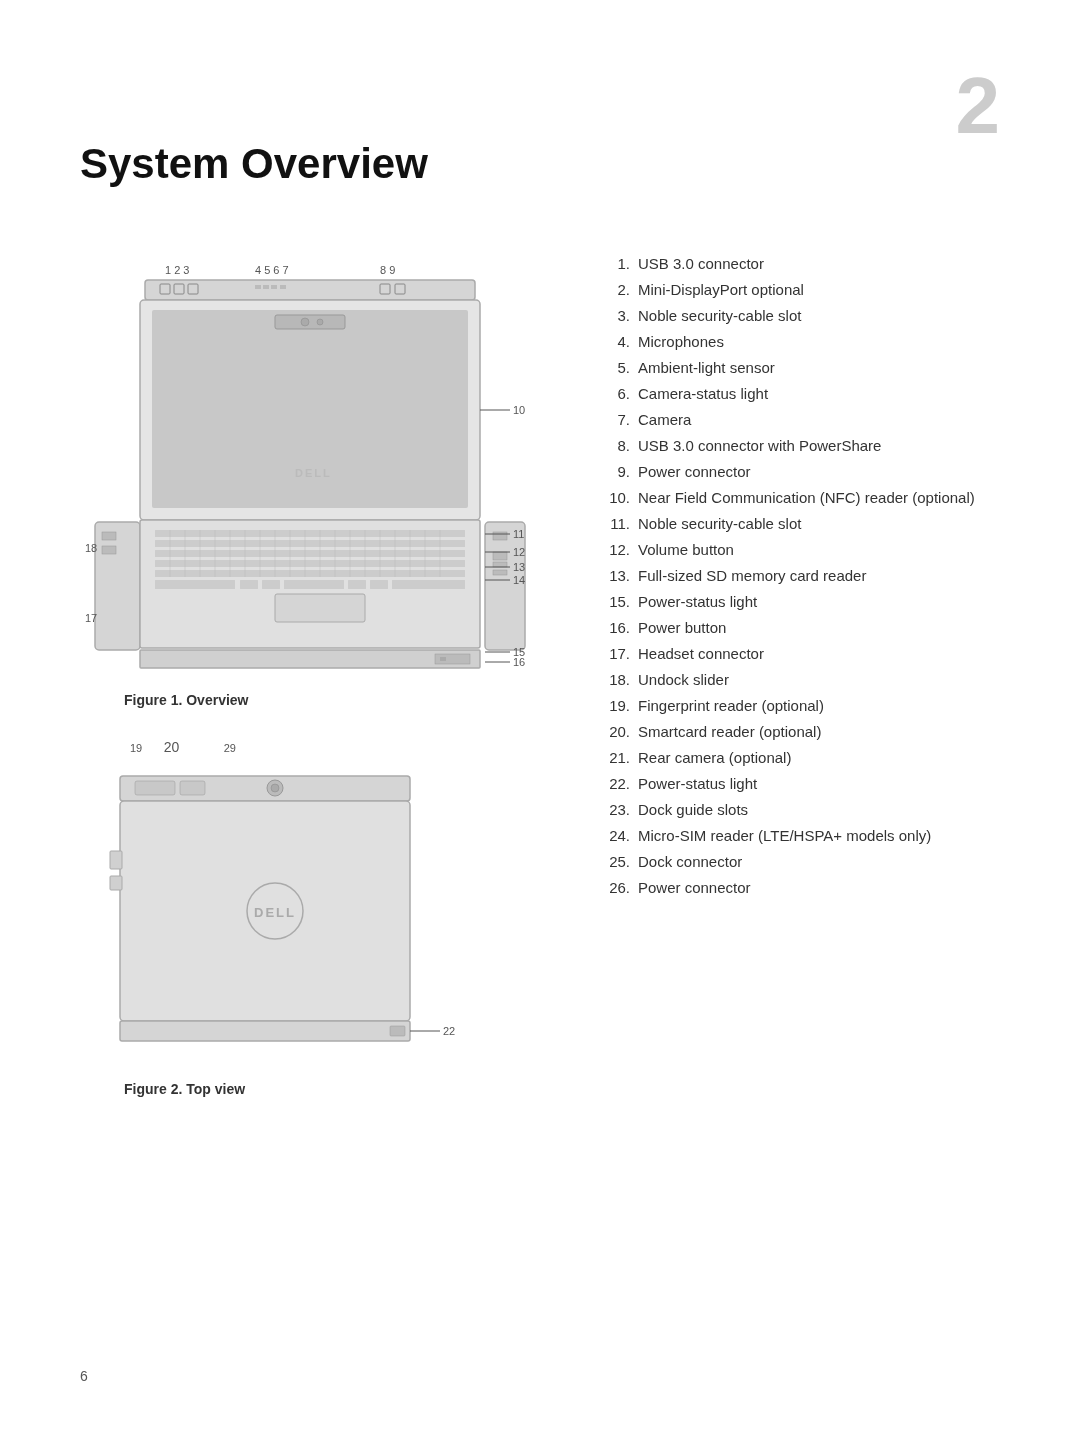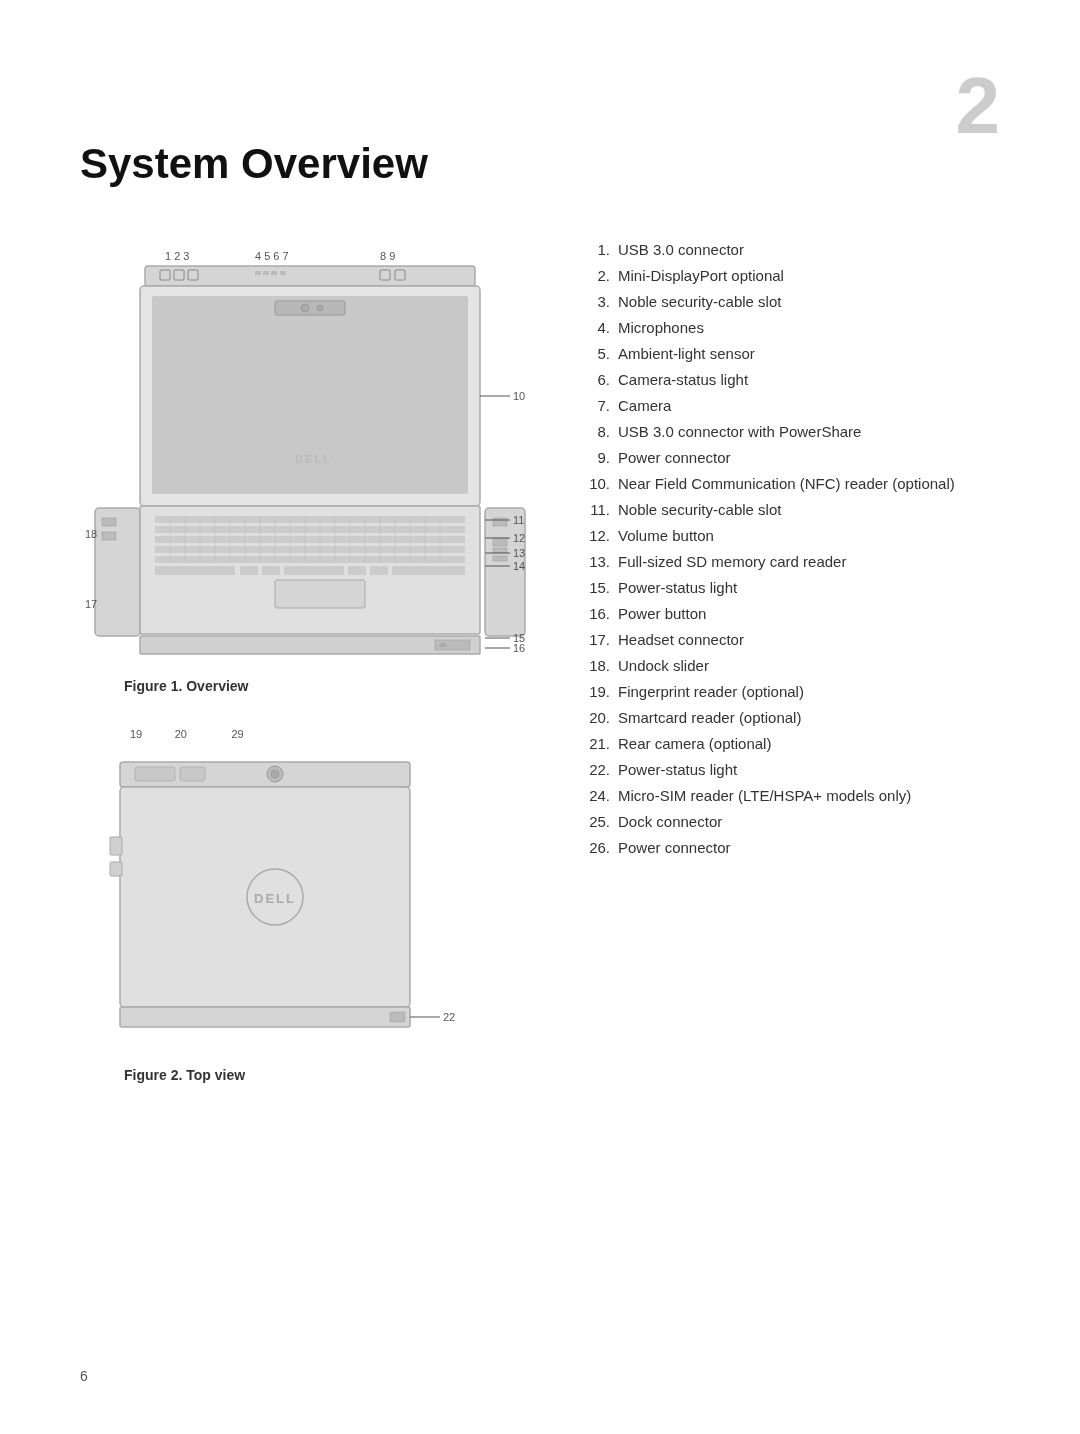"System Overview" .page-title { margin-bottom: 50px -> 64px }
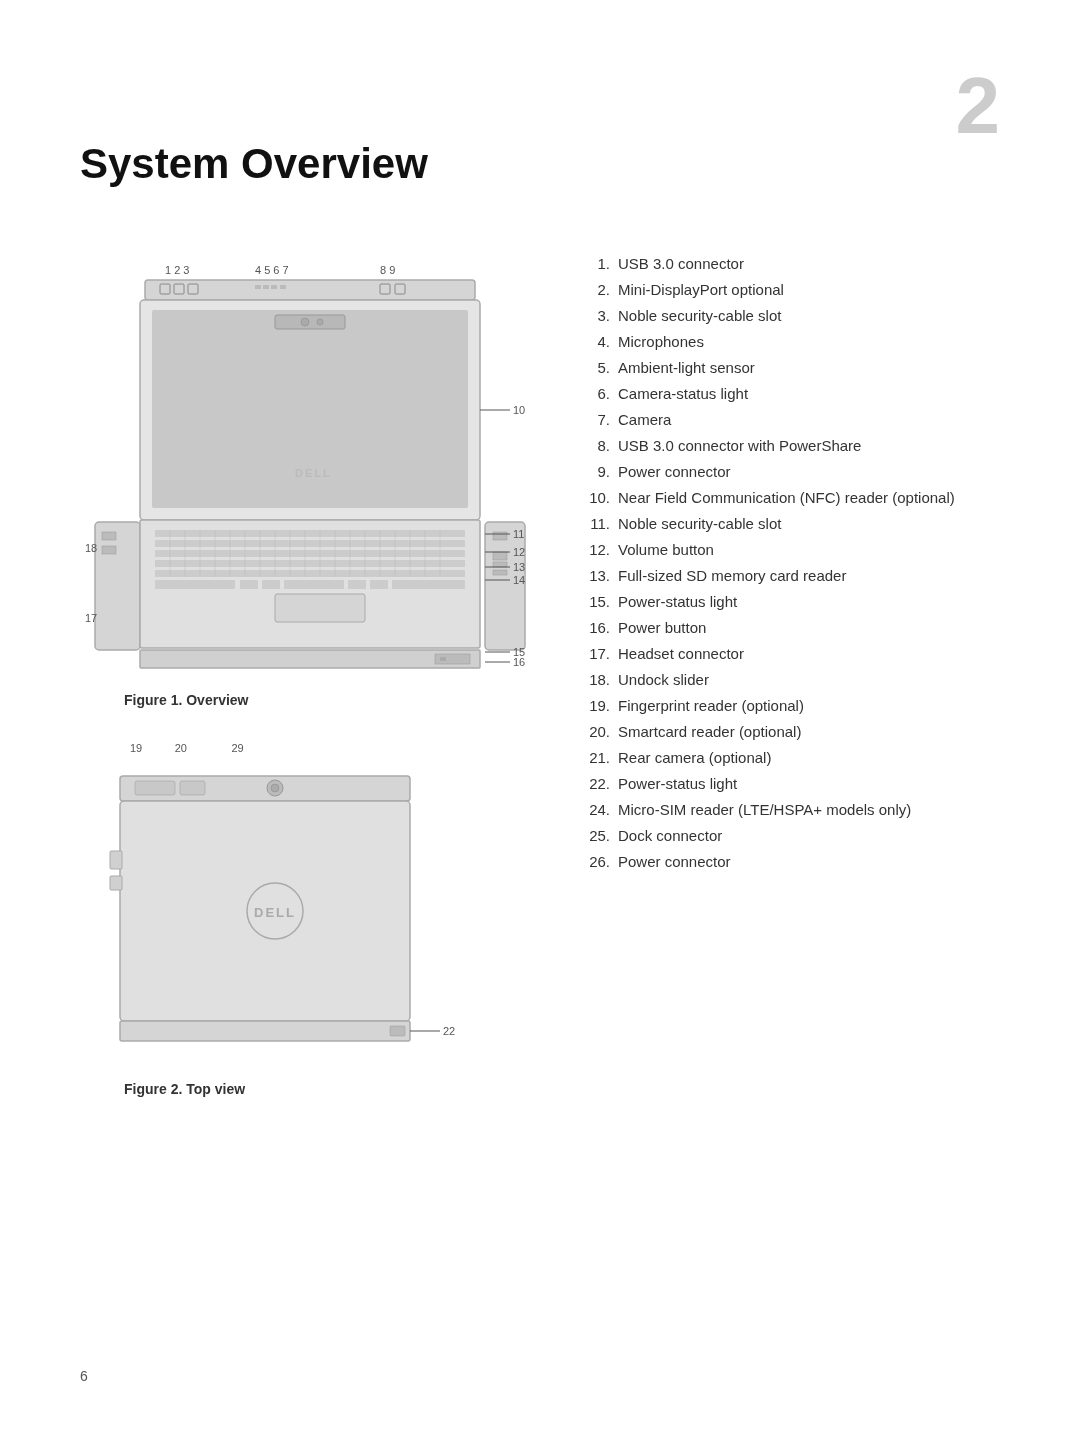"1 2 3" .content-area { gap: 20px -> 40px }
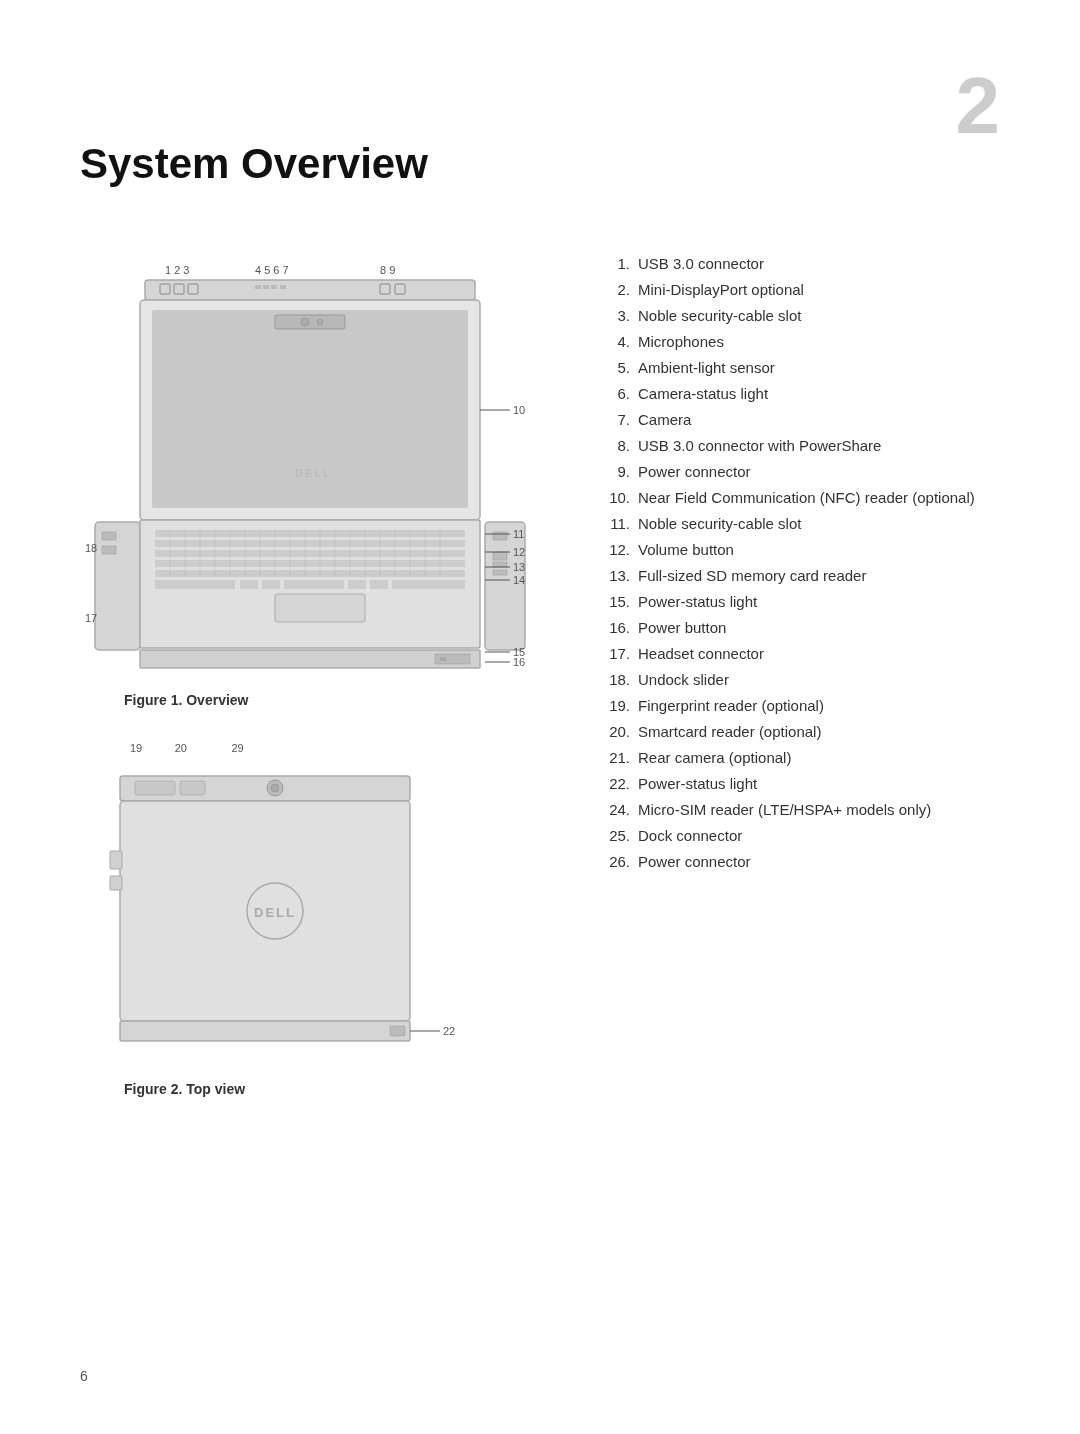"19" span { margin-right: 28px -> 17px }
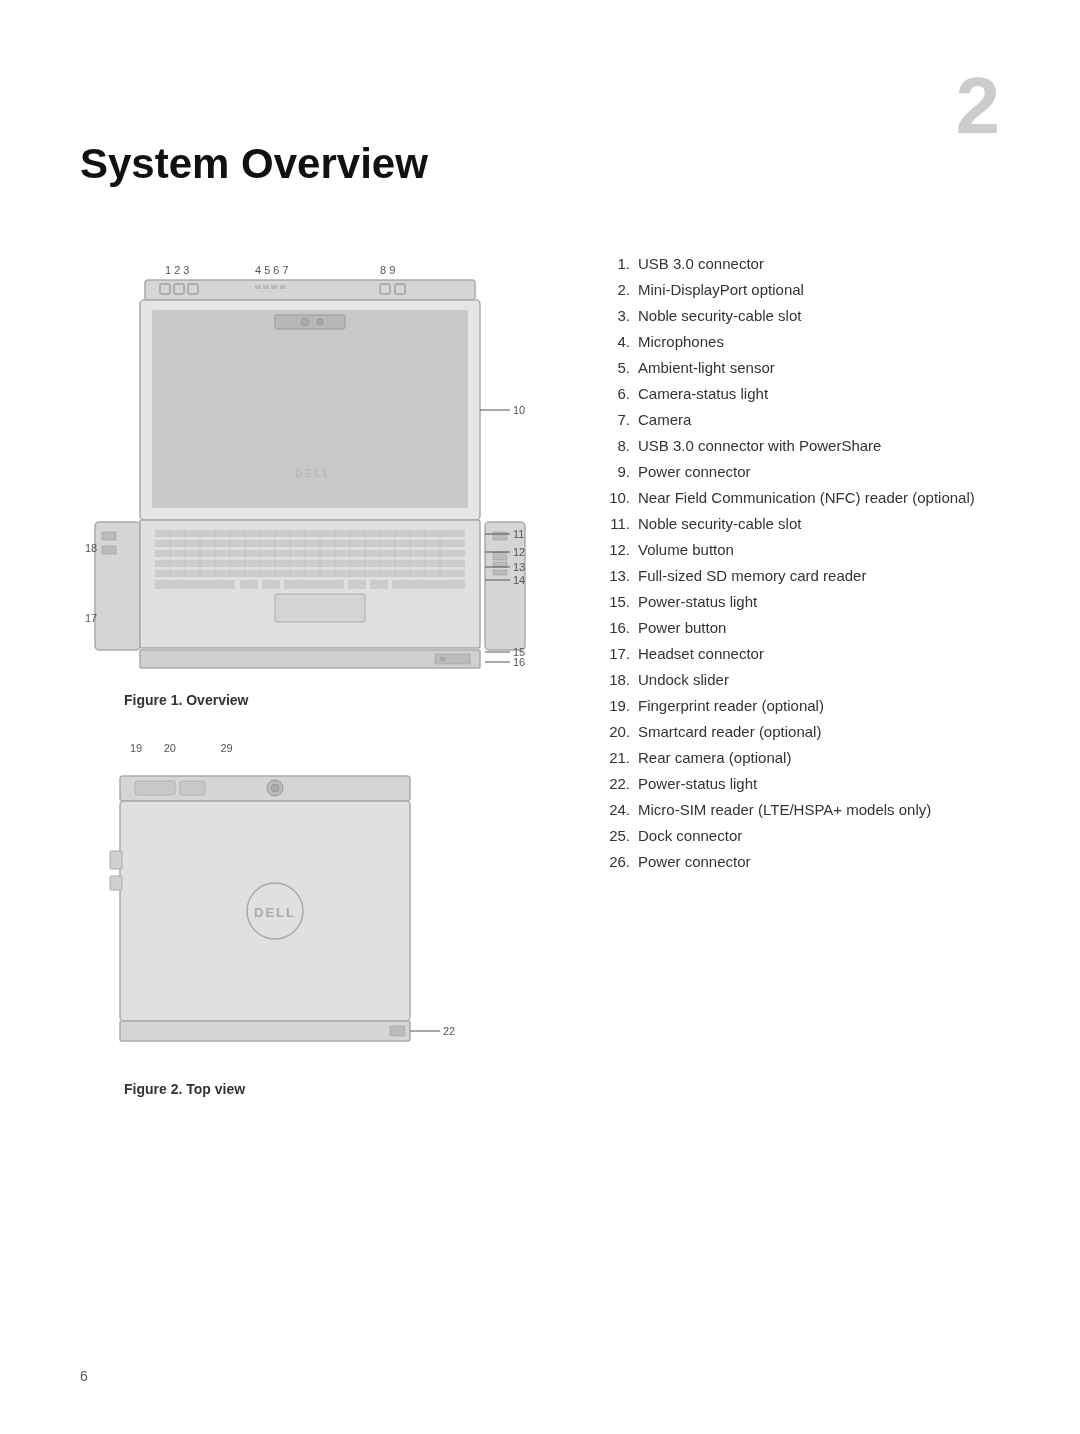"20" span { font-size: 11px -> 14px }
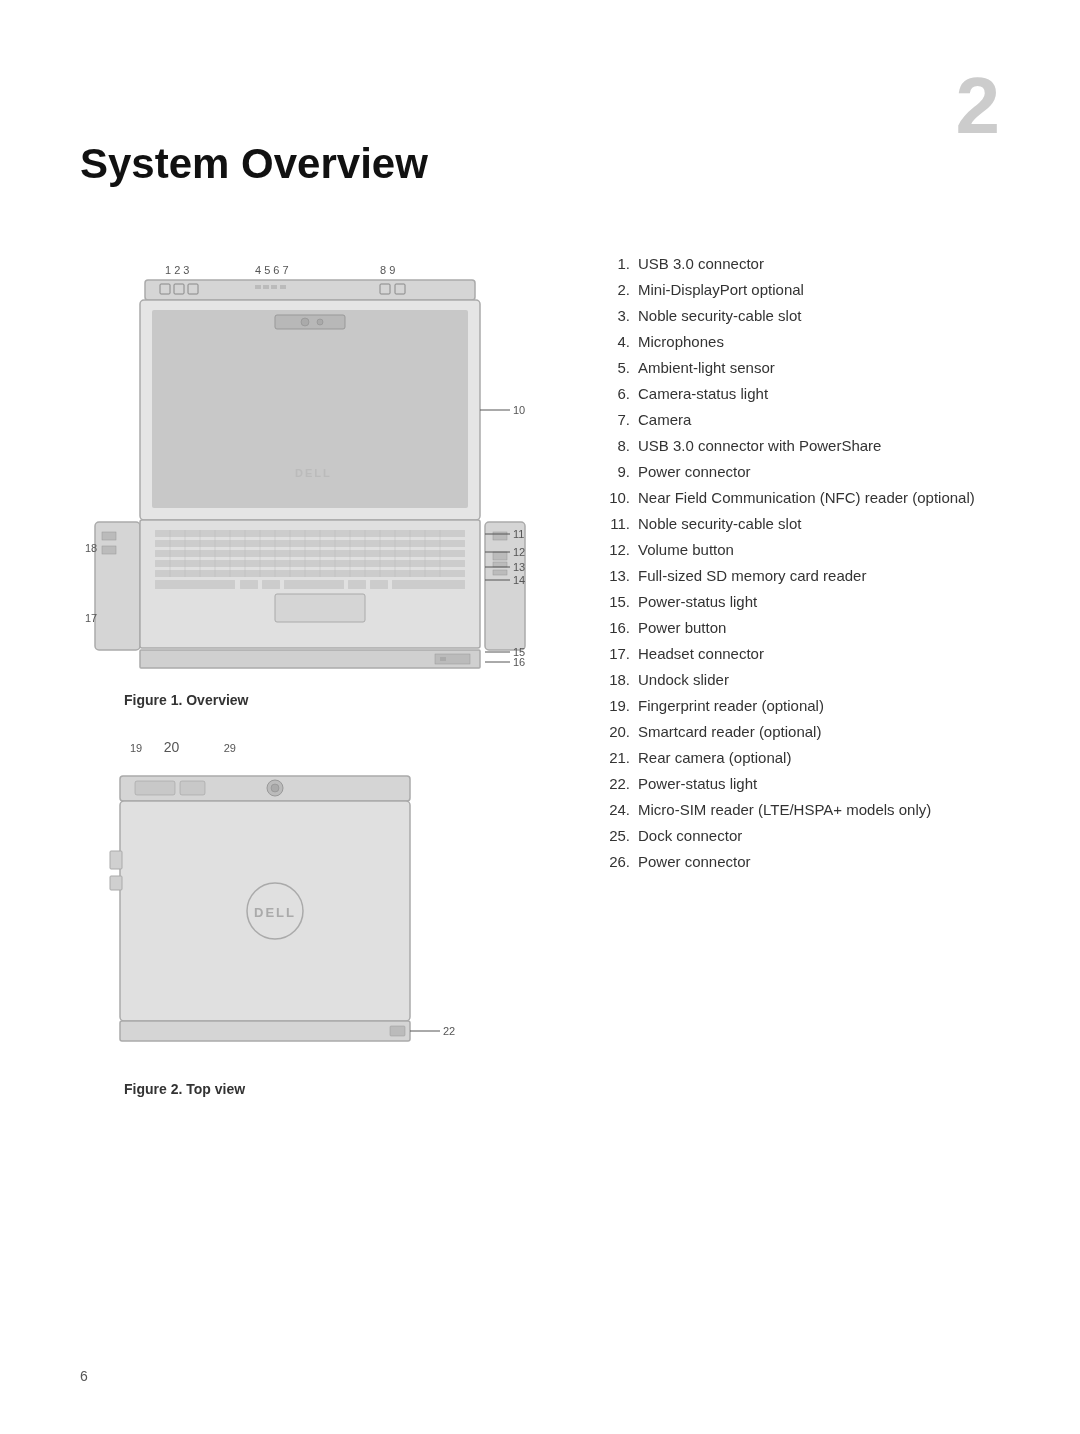"23." li { html: none -> <li> <span>23.</span> <span>Dock guide slots</span> </li> }
